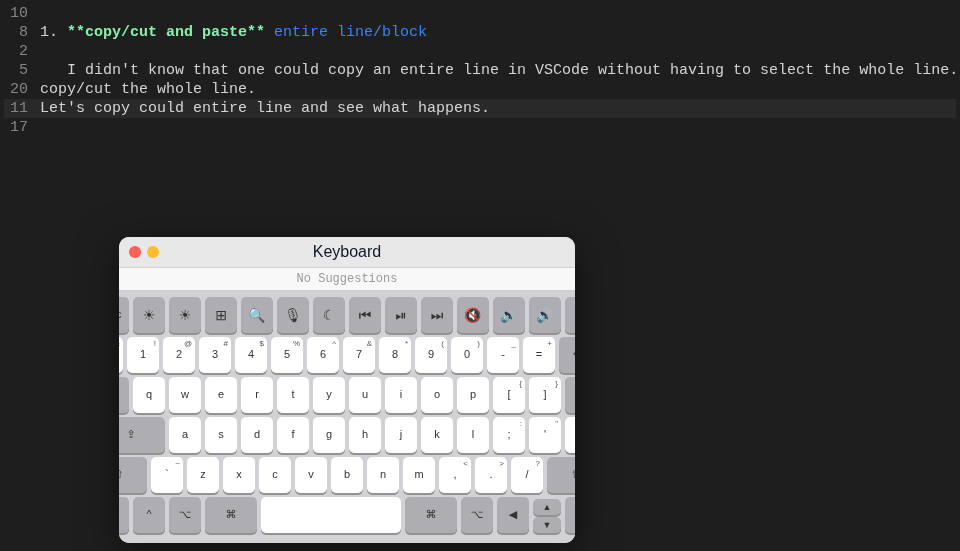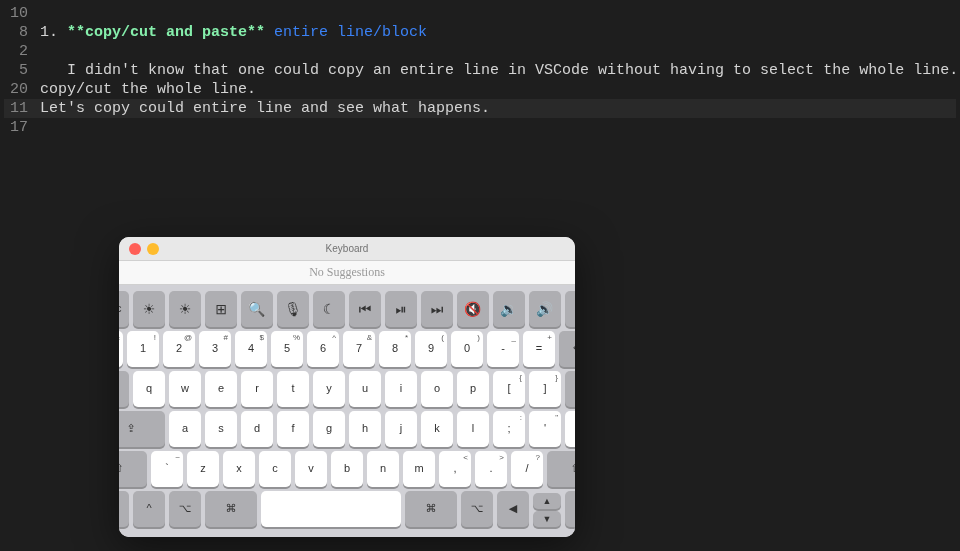"Keyboard" .dialog-title { color: #737373 -> #0f172a; font-size: 10px -> 16px }
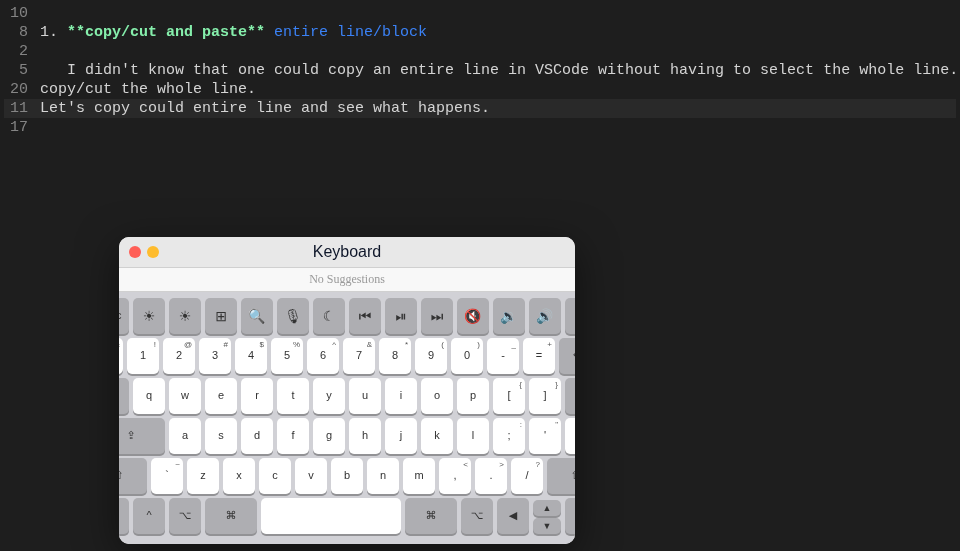"No Suggestions" .suggestions-bar { font-family: Liberation Serif, serif -> Liberation Mono, monospace }
